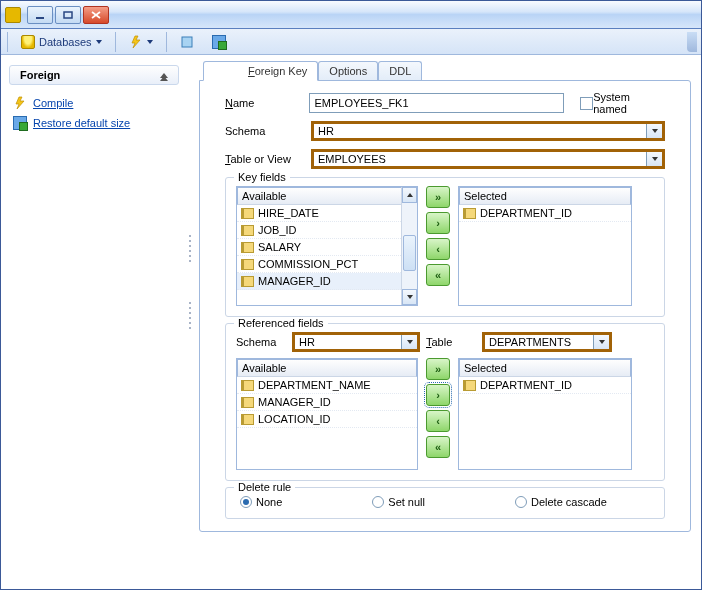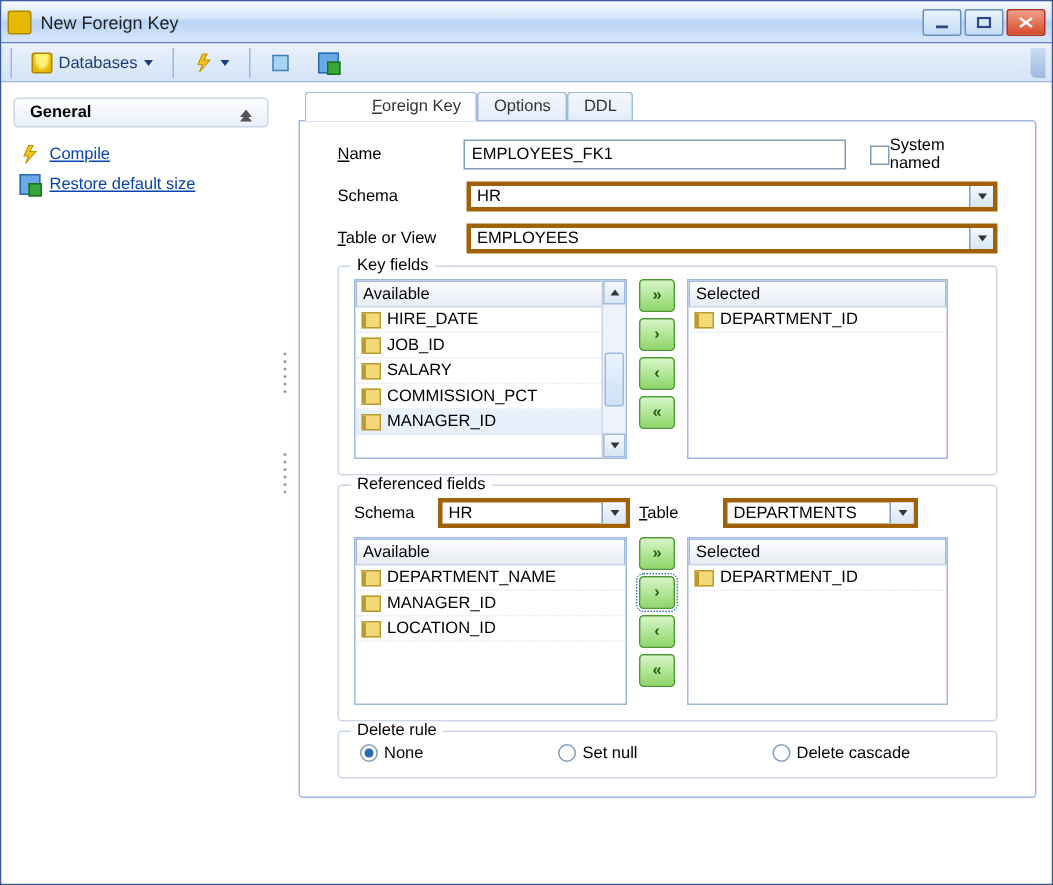"New Foreign Key" span.title { html: <span>New Foreign Key</span> -> none }
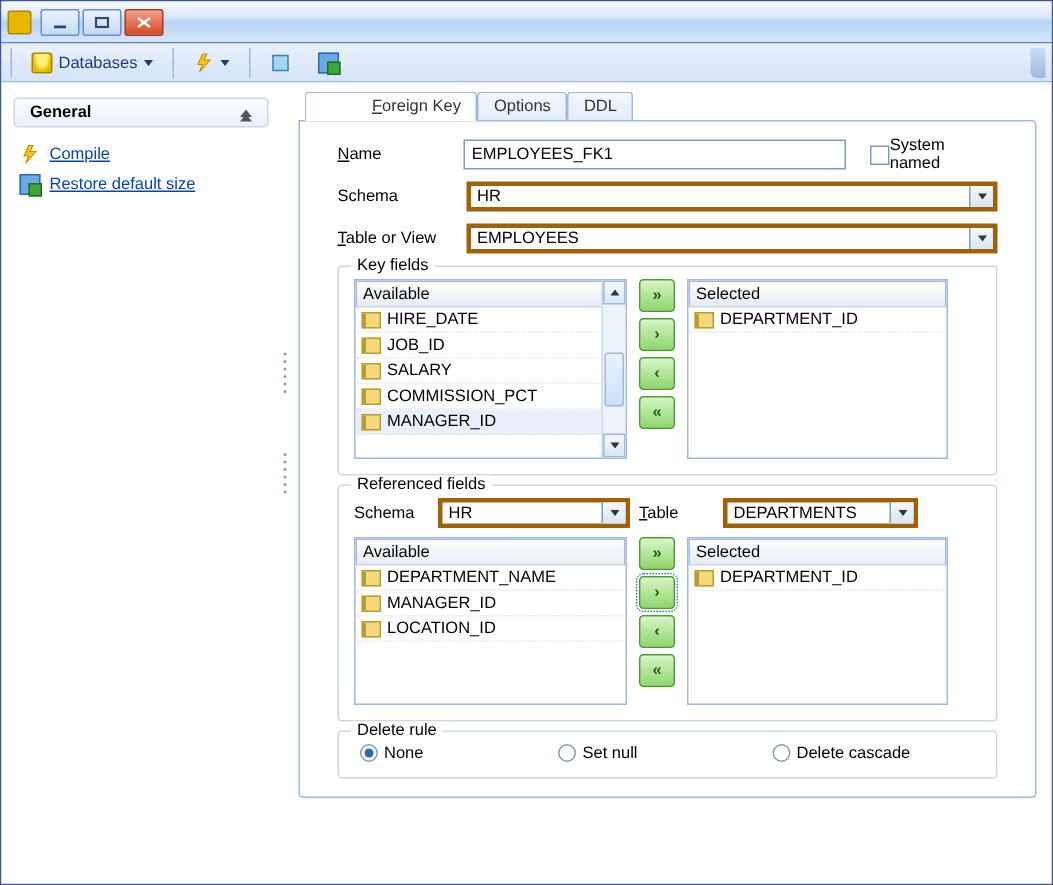"General" span { text: General -> Foreign }
